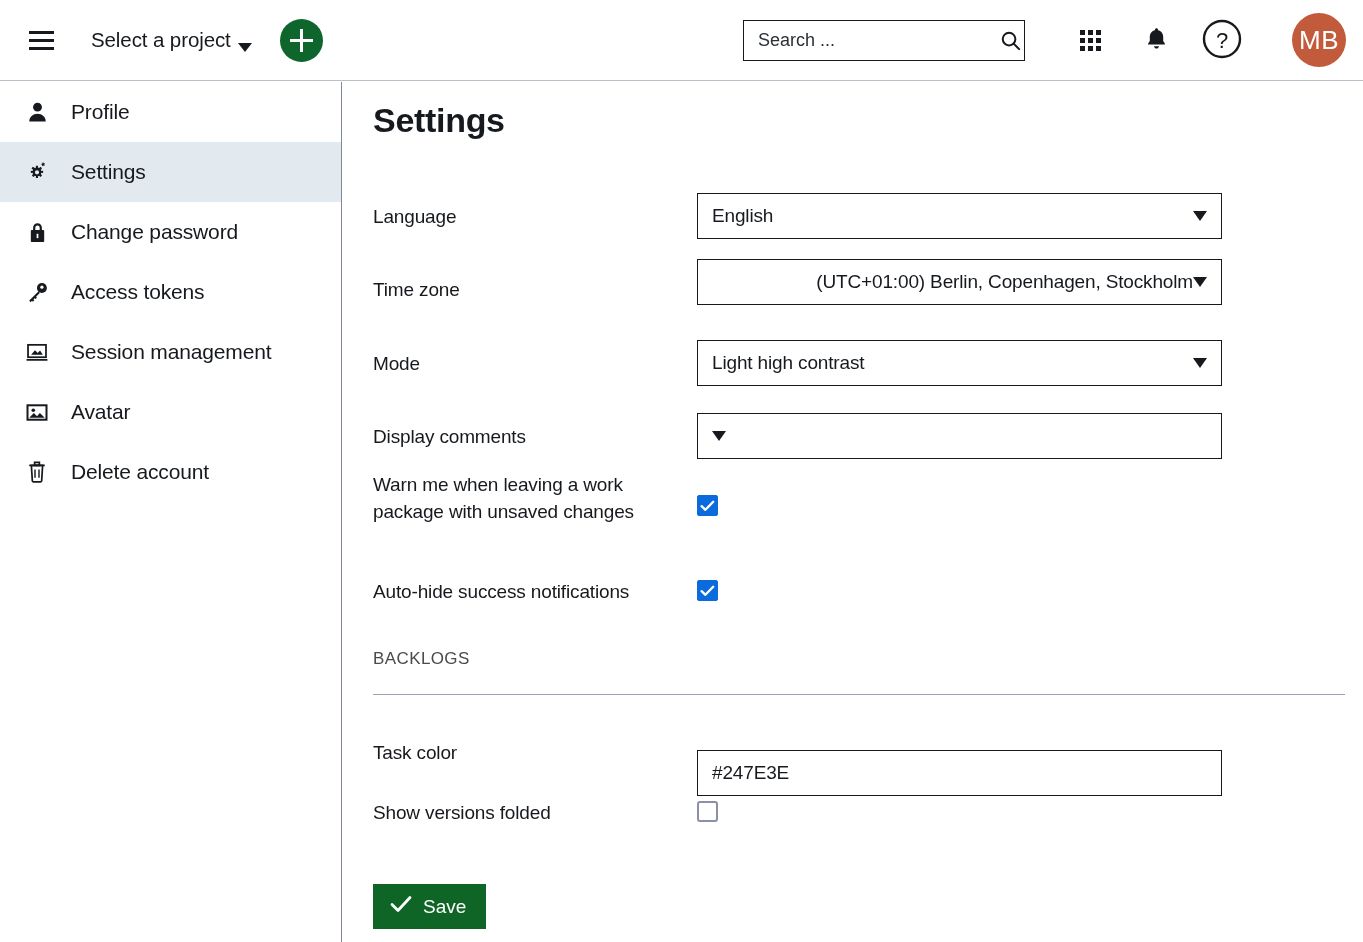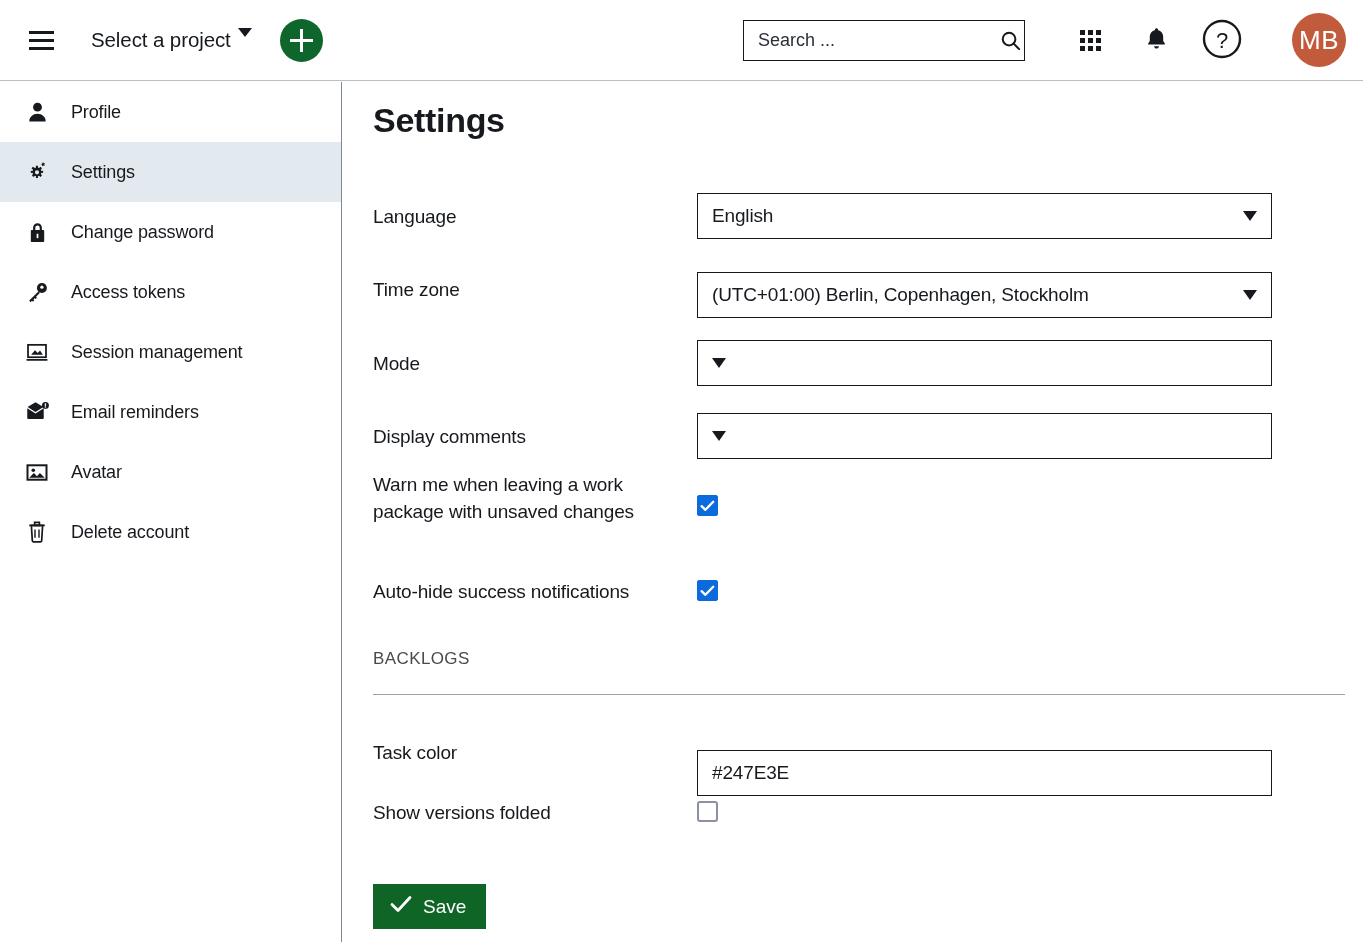"Select a project" #project-select { align-items: flex-start -> flex-end }
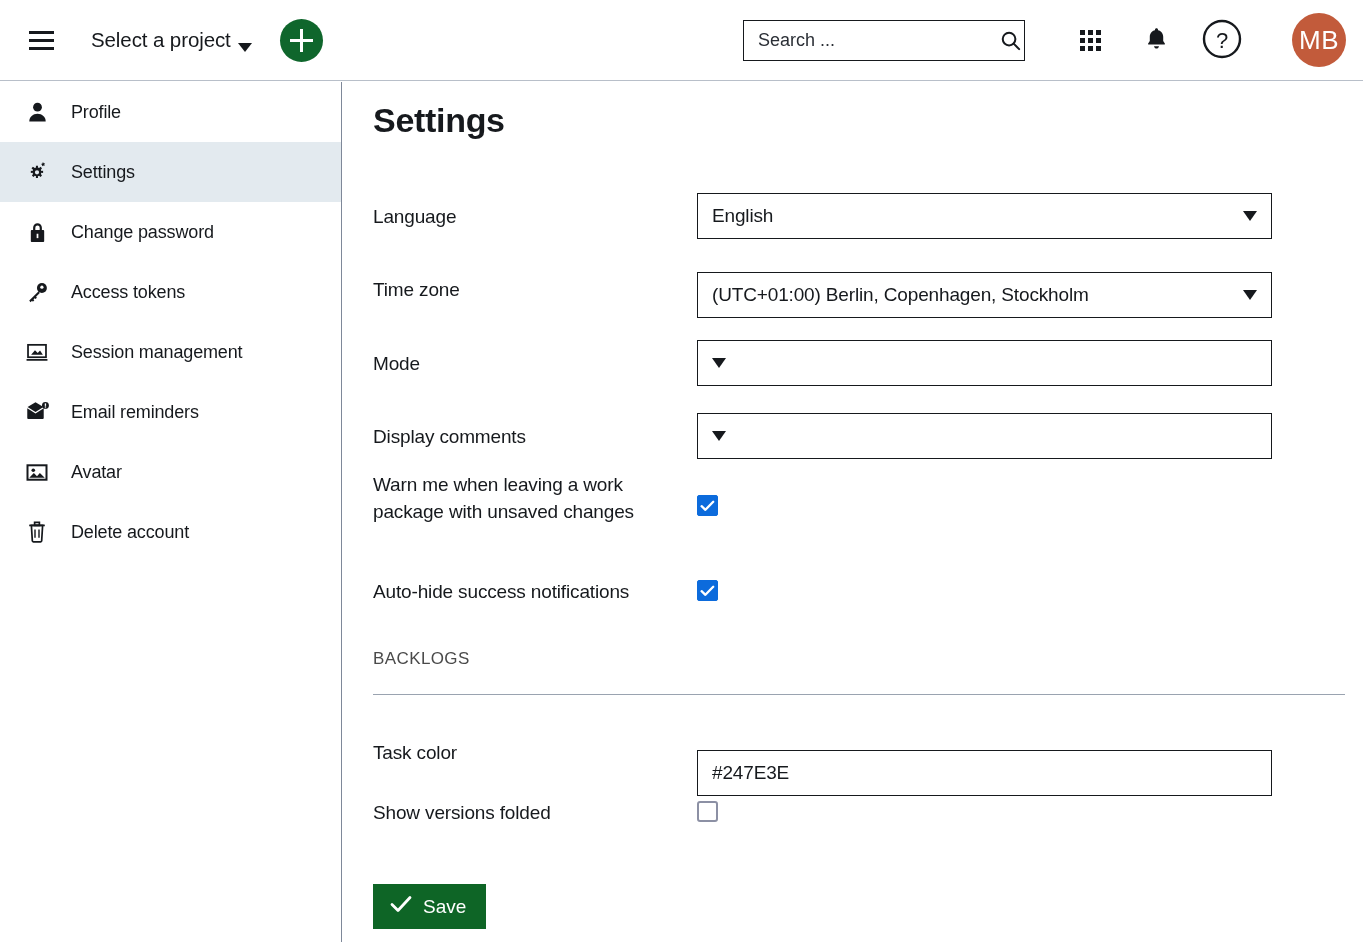"Profile" .side-item { font-size: 18px -> 21px }
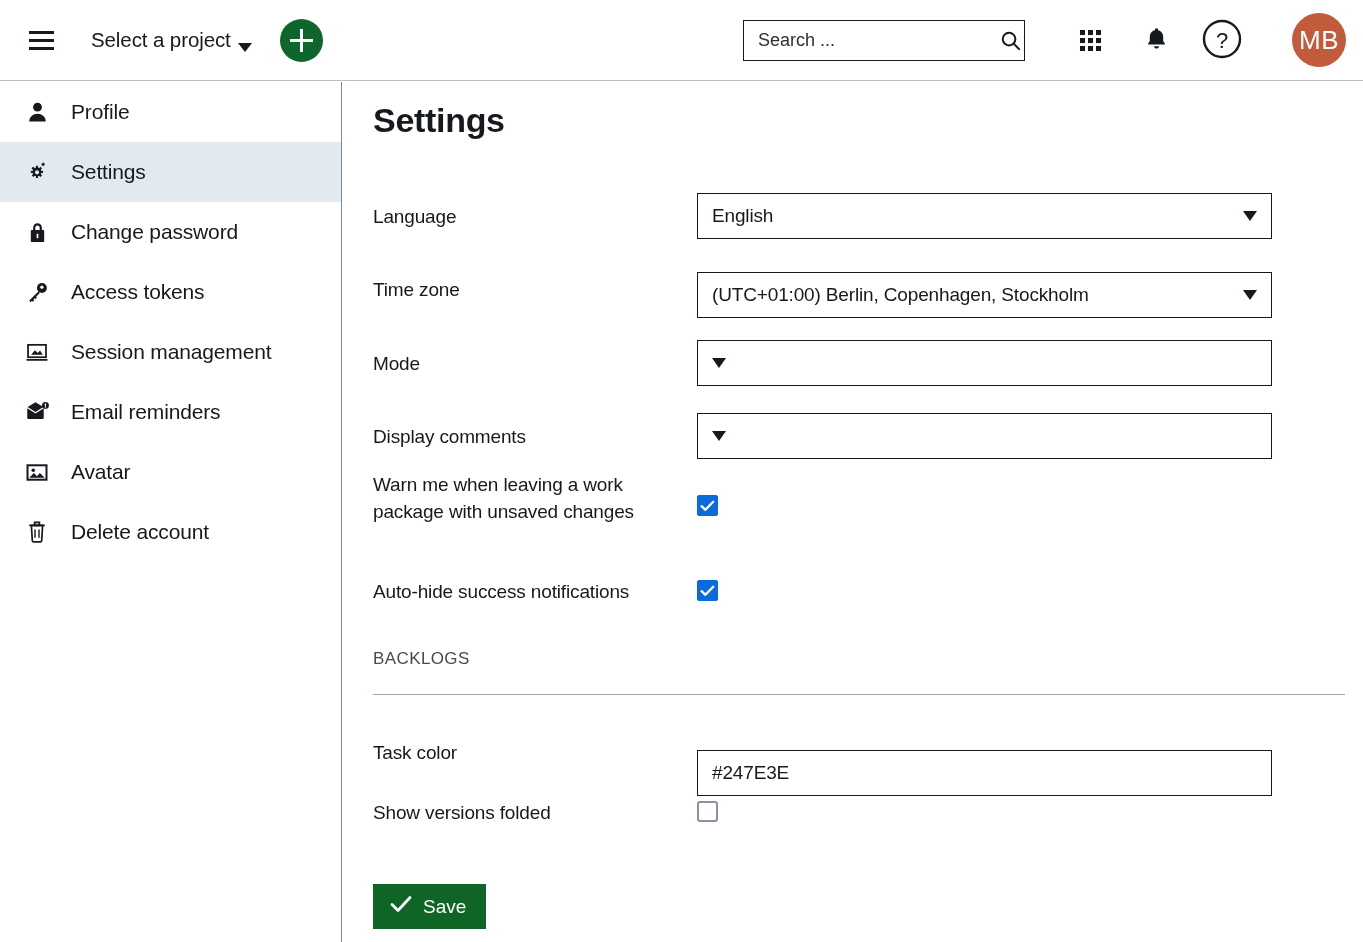"English" .field { width: 575px -> 525px }
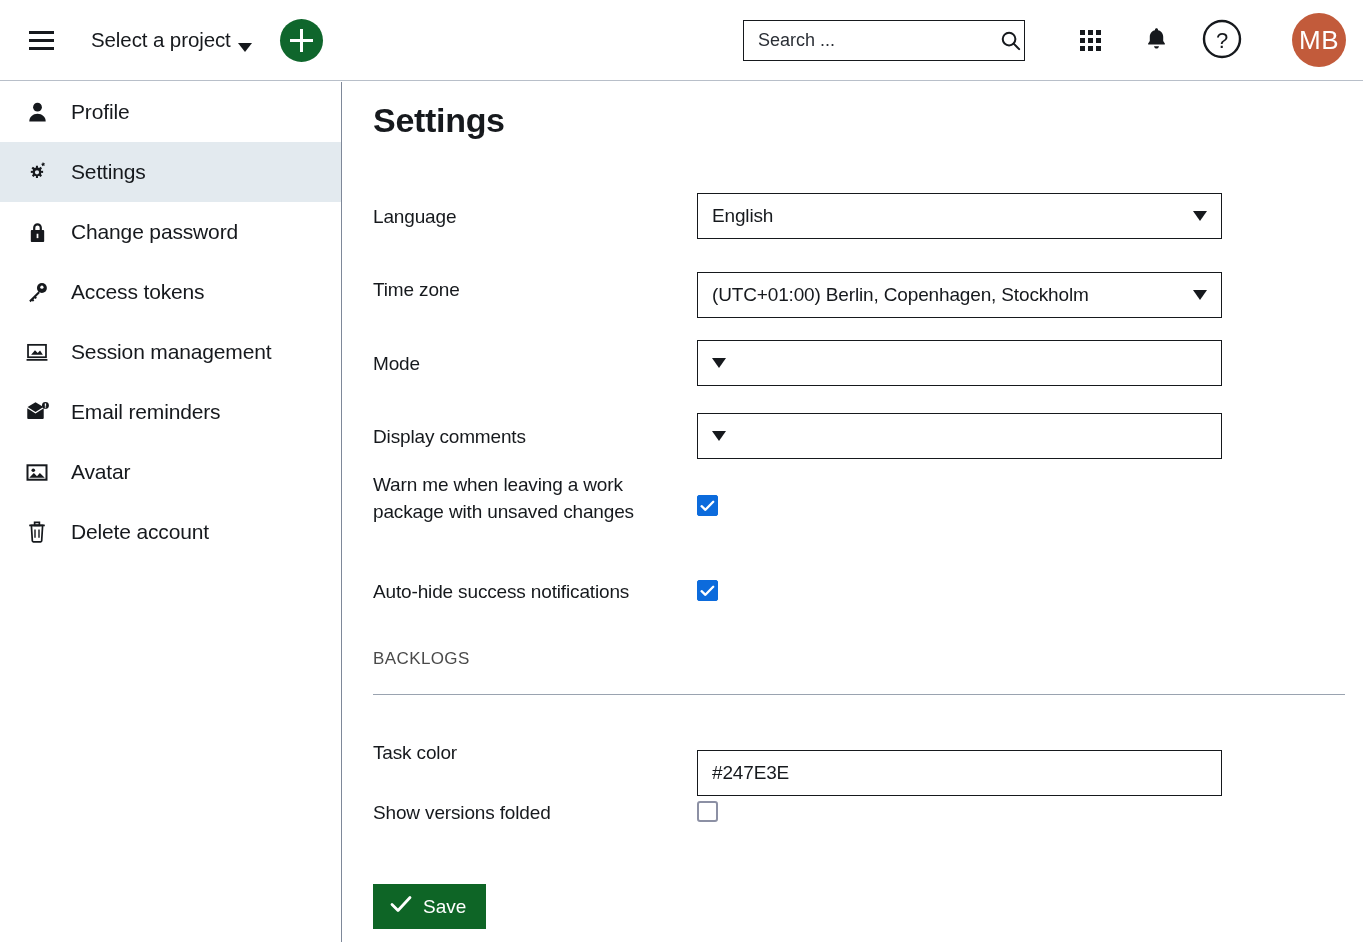"(UTC+01:00) Berlin, Copenhagen," div.field { text-align: none -> right; top: 79px -> 66px }
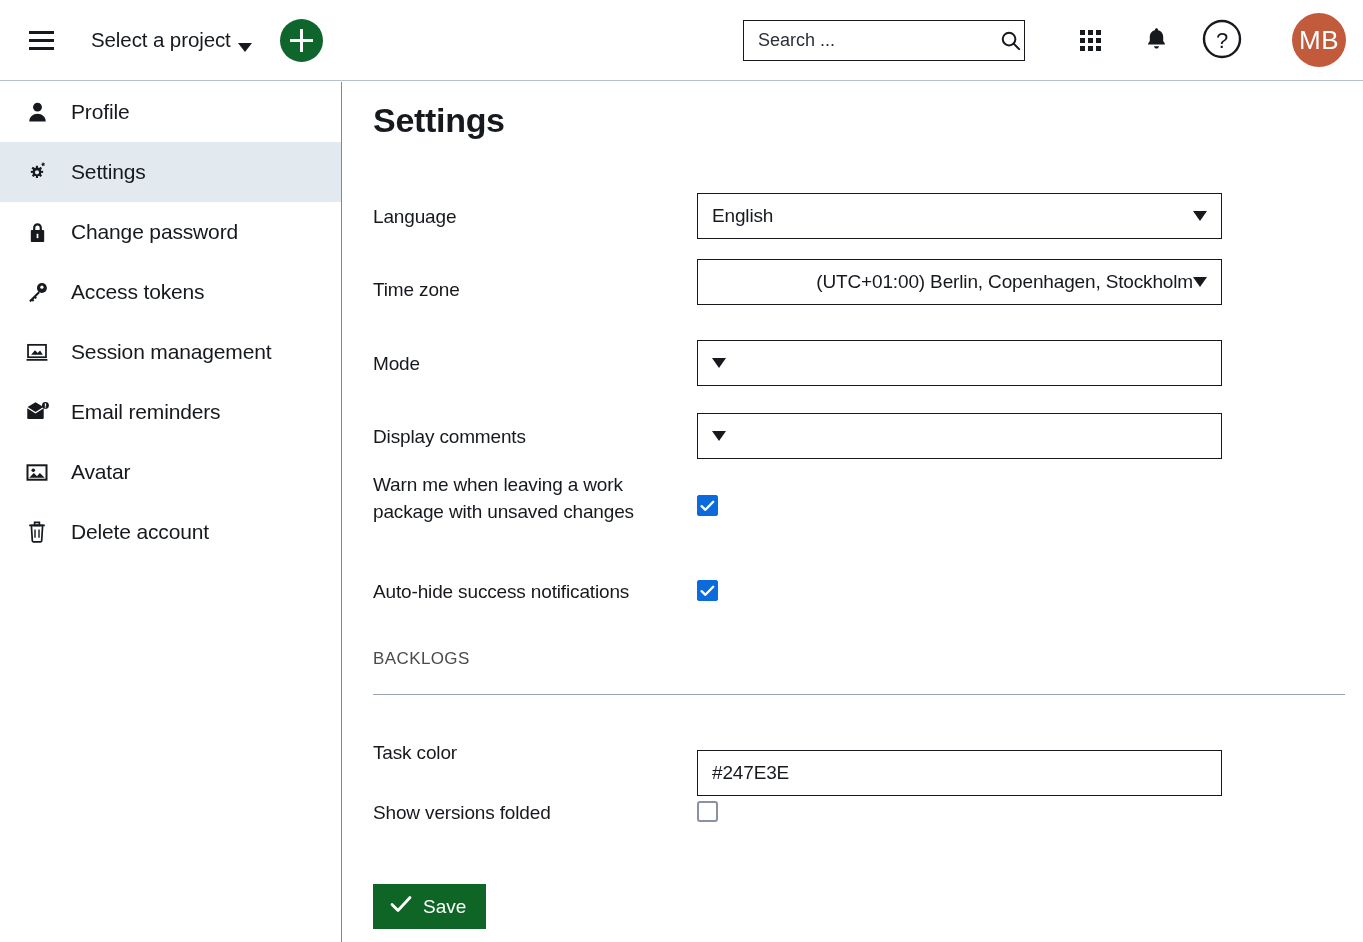"Light high contrast" span.fval { html: none -> <span>Light high contrast</span> }
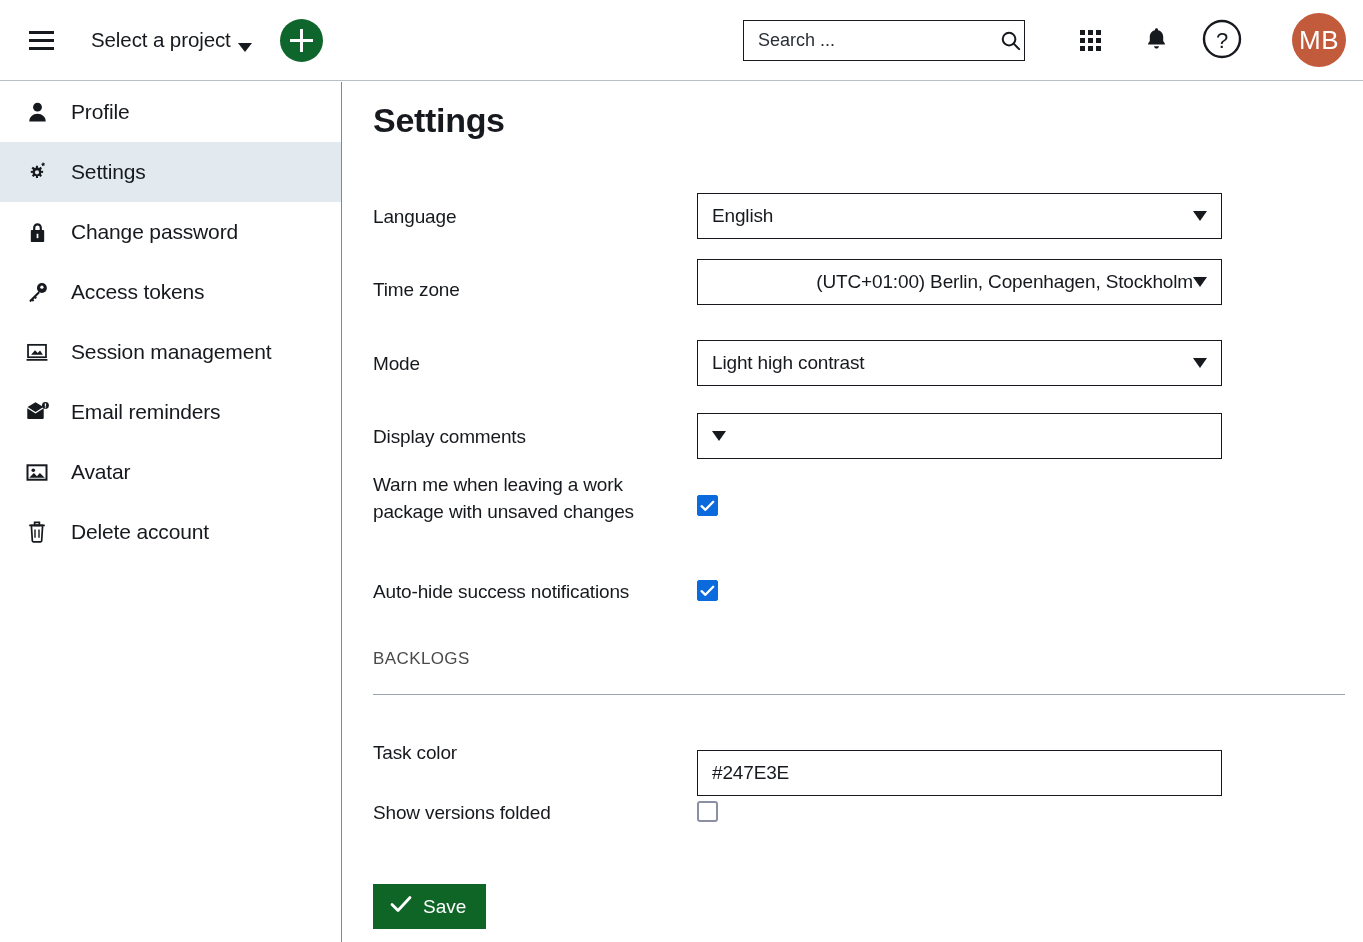"Email reminders" div.side-item { html: <div> <span> <svg> <path></path> <path></path> <circle></circle> <rect></rect> <rect></rect> </svg> </span> <span>Email reminders</span> </div> -> none }
